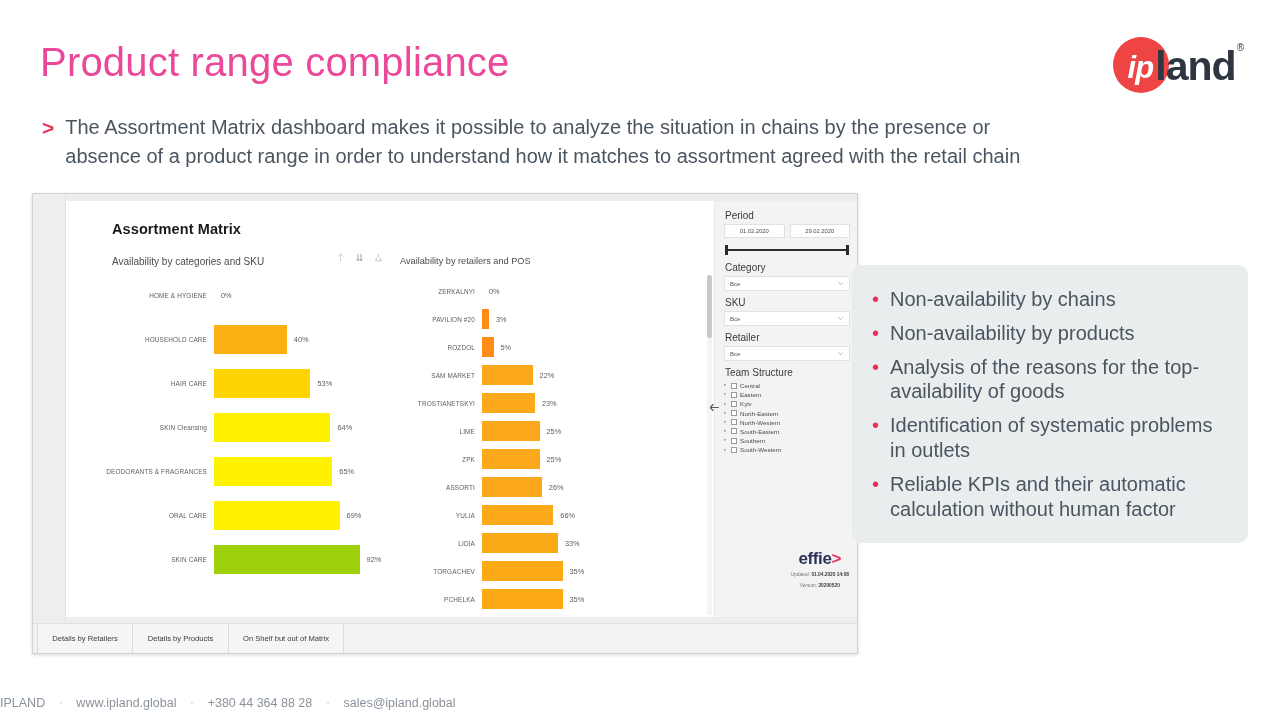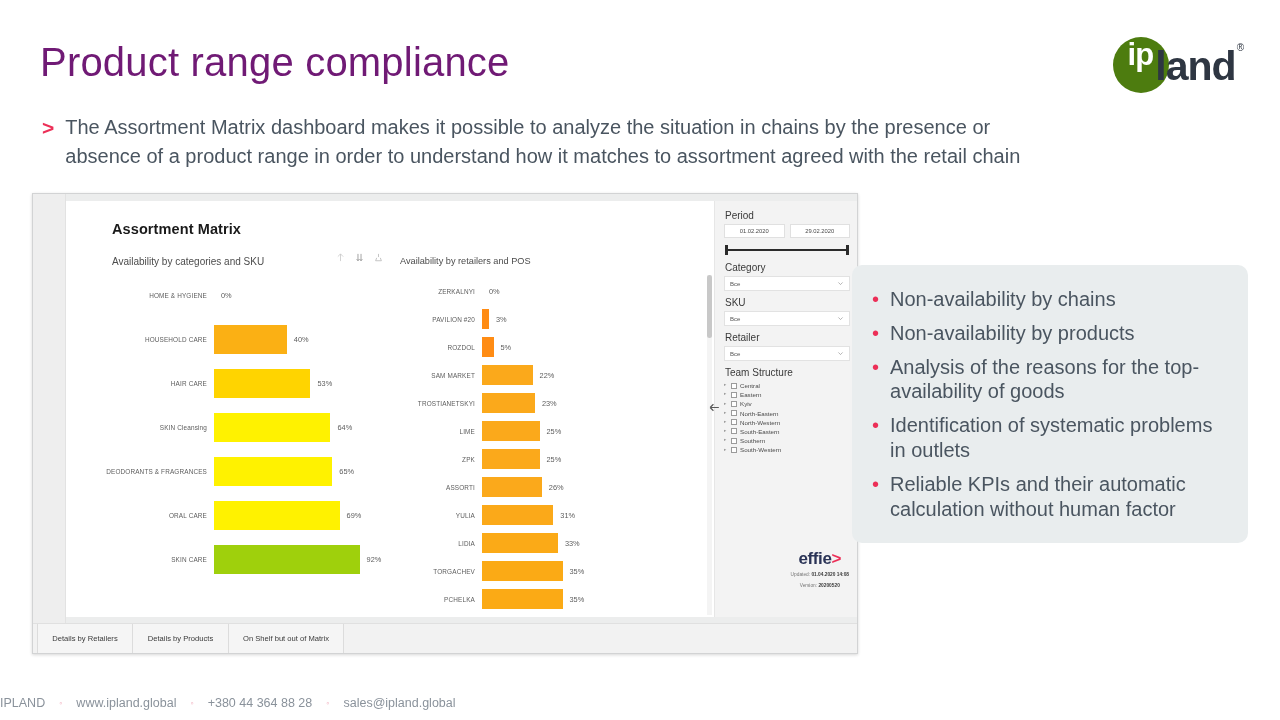"Product range compliance" .page-title { color: #701a75 -> #ec4899 }
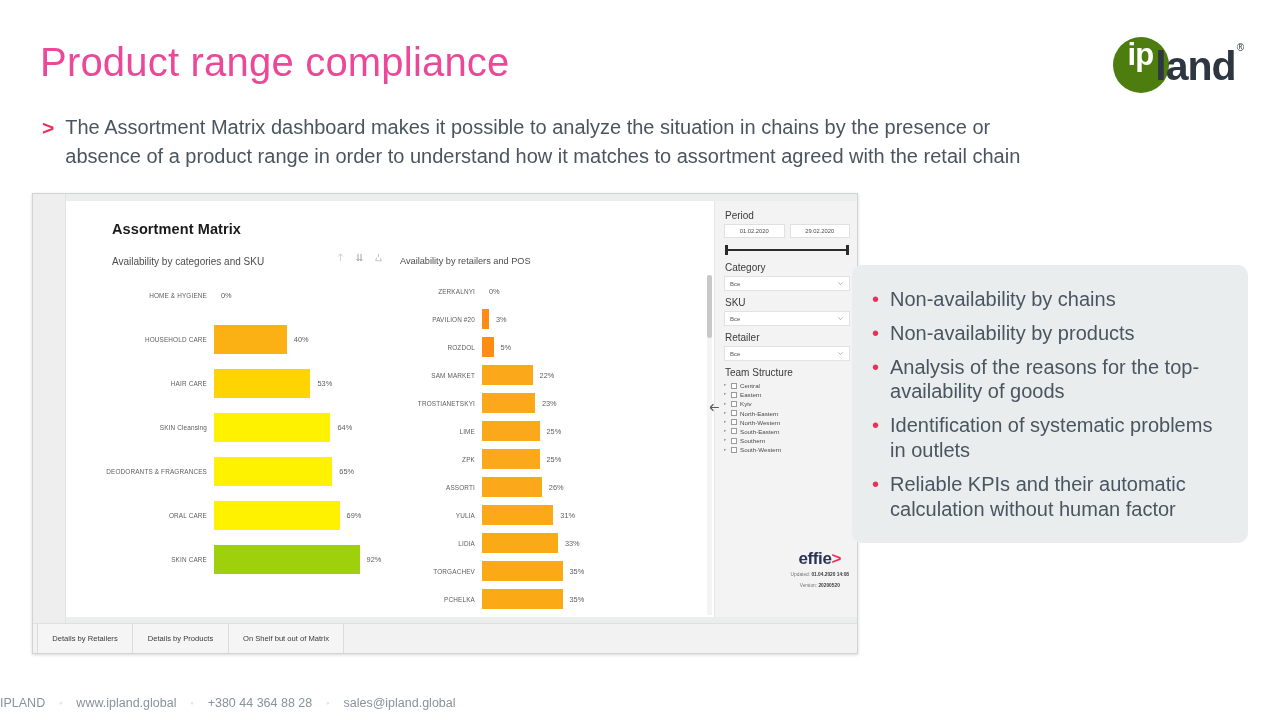"ip" .logo-mark { align-items: flex-start -> center; background: #4d7c0f -> #ef4444; font-style: none -> italic }
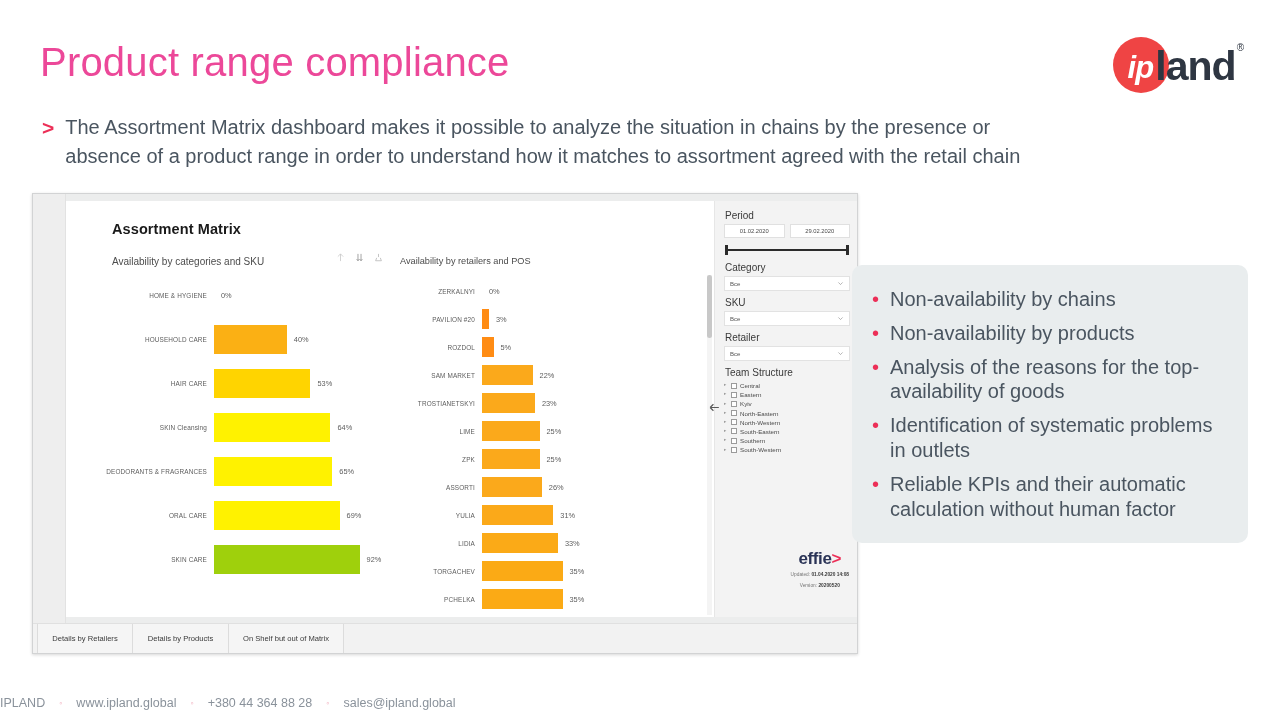"31%" div.bar-val { text: 31% -> 66% }
